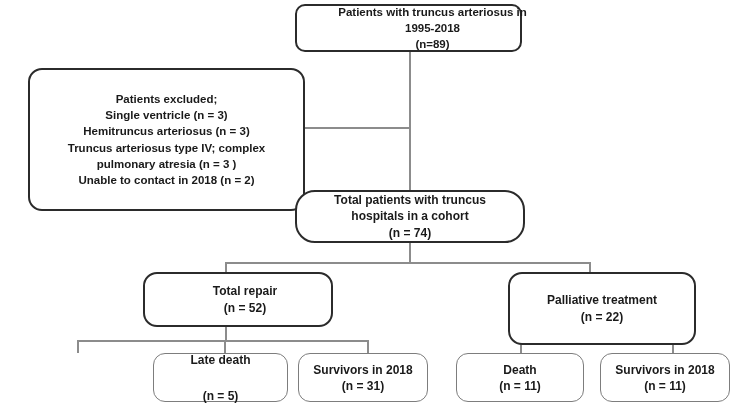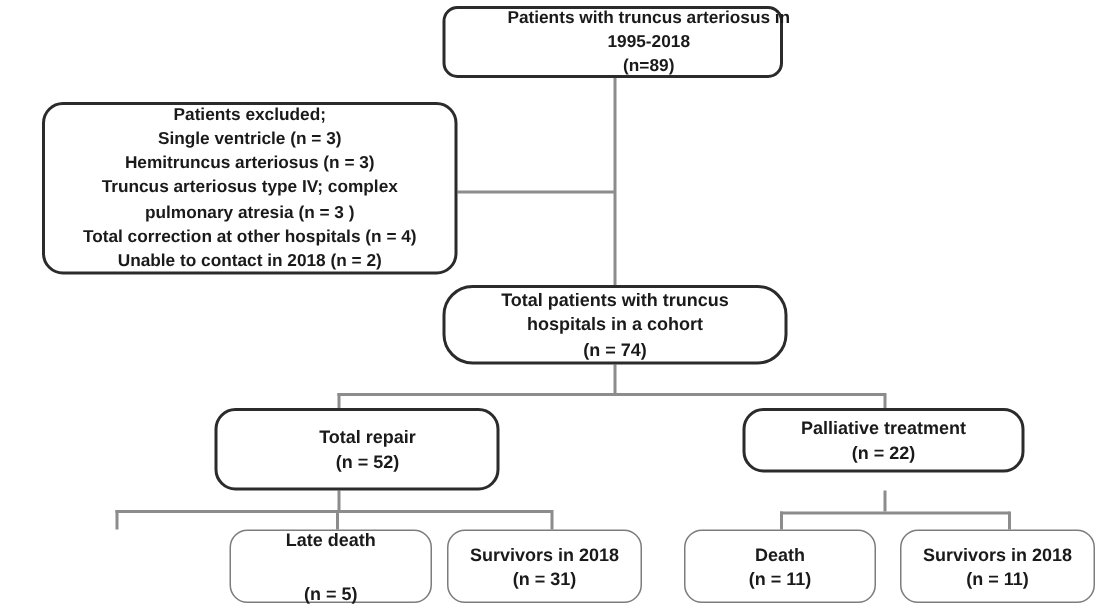"Patients excluded;" #b-excl { height: 115px -> 143px }
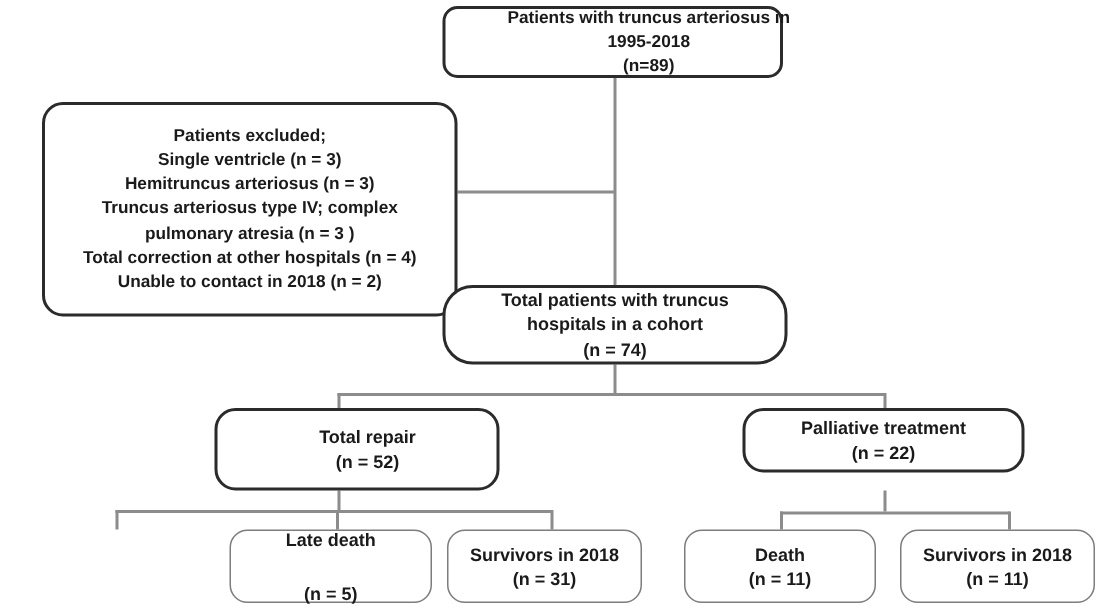"Total correction at other hospitals" span { html: <span>Total correction at other hospitals (n = 4)</span> -> none }
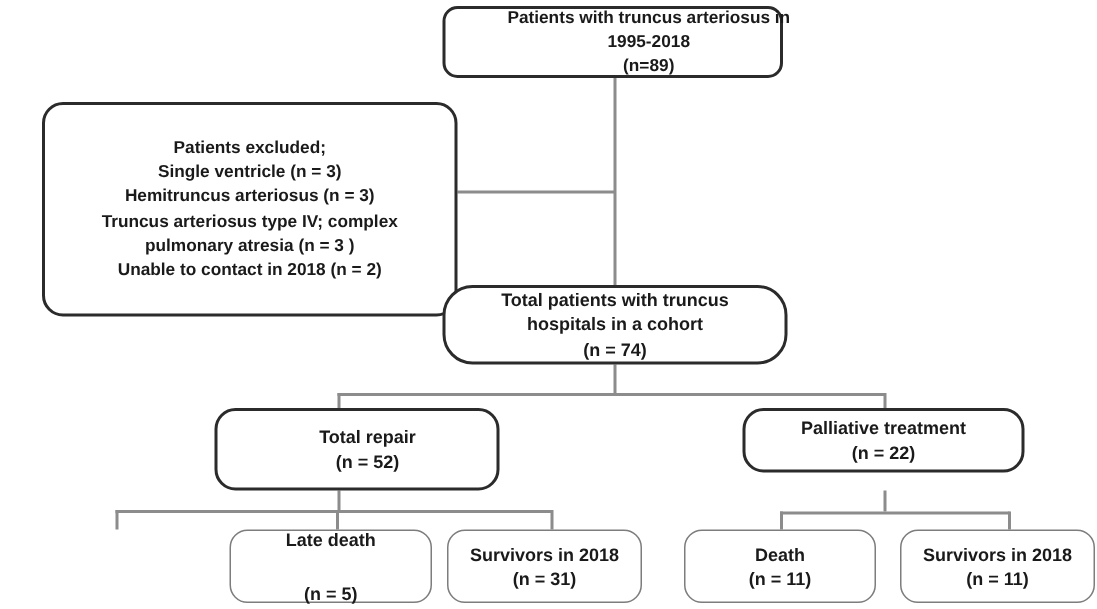"Palliative treatment" #b-pall { height: 43px -> 73px; left: 495px -> 508px }
